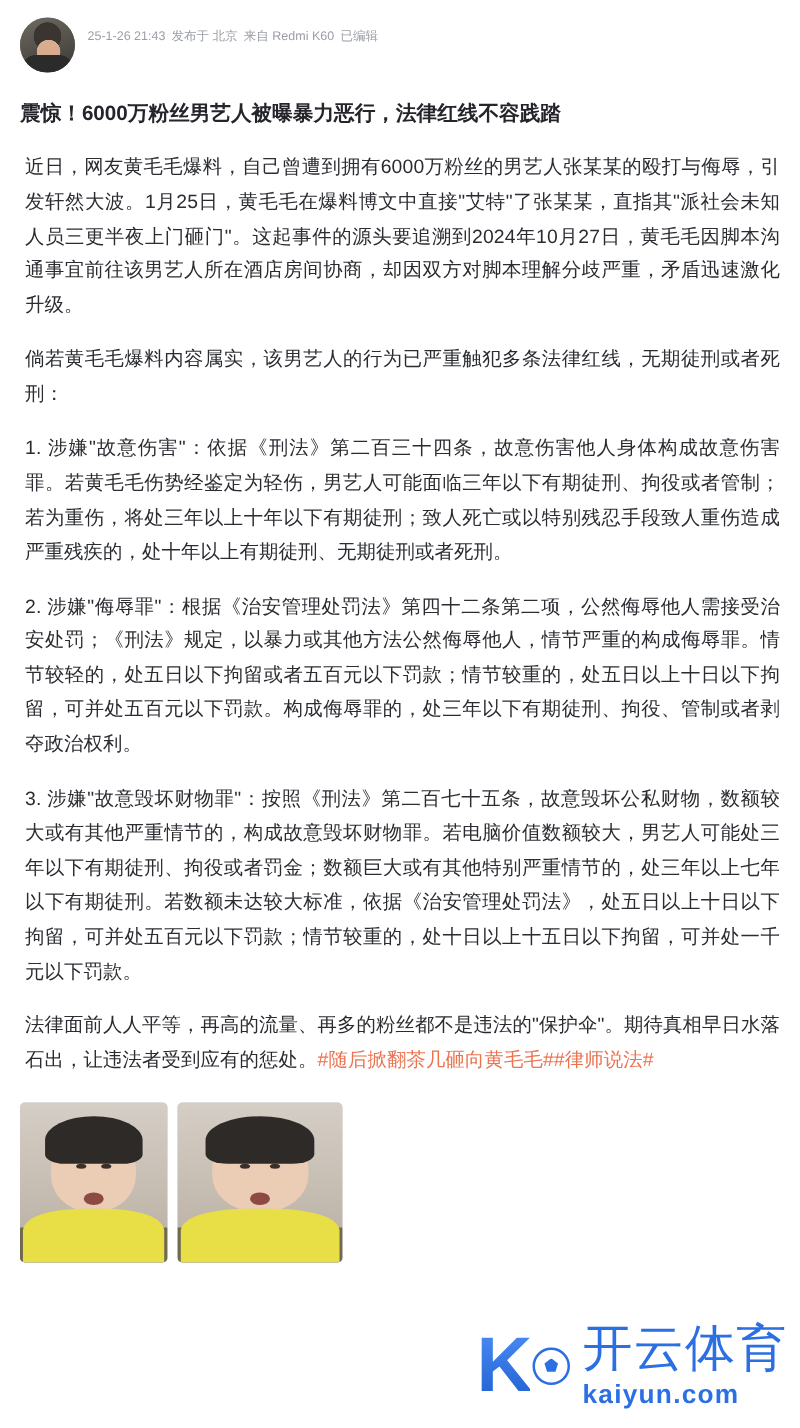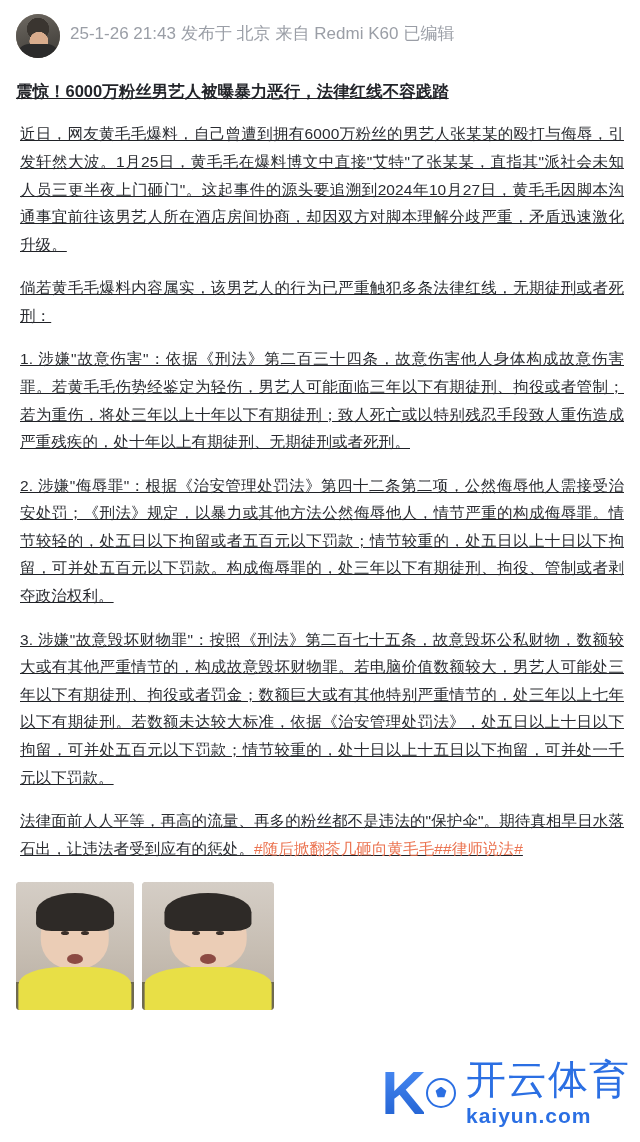"25-1-26 21:43 发布于 北京 来自" .meta-row { font-size: 17px -> 10px }
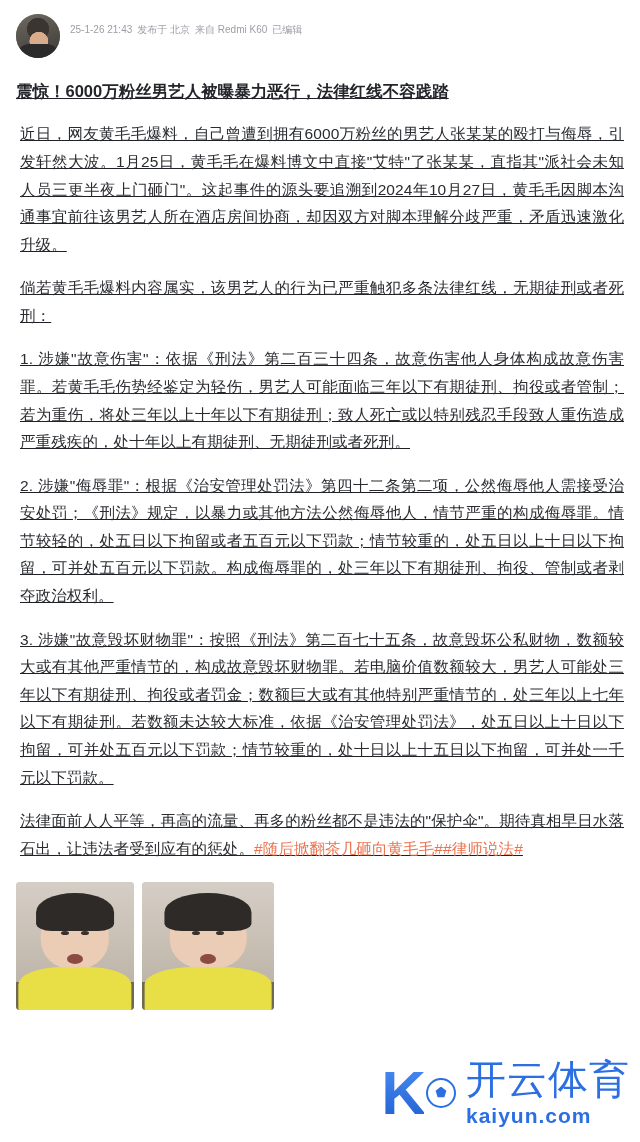"震惊！6000万粉丝男艺人被曝暴力恶行，法律红线不容践踏" .content { text-decoration: underline -> none }
